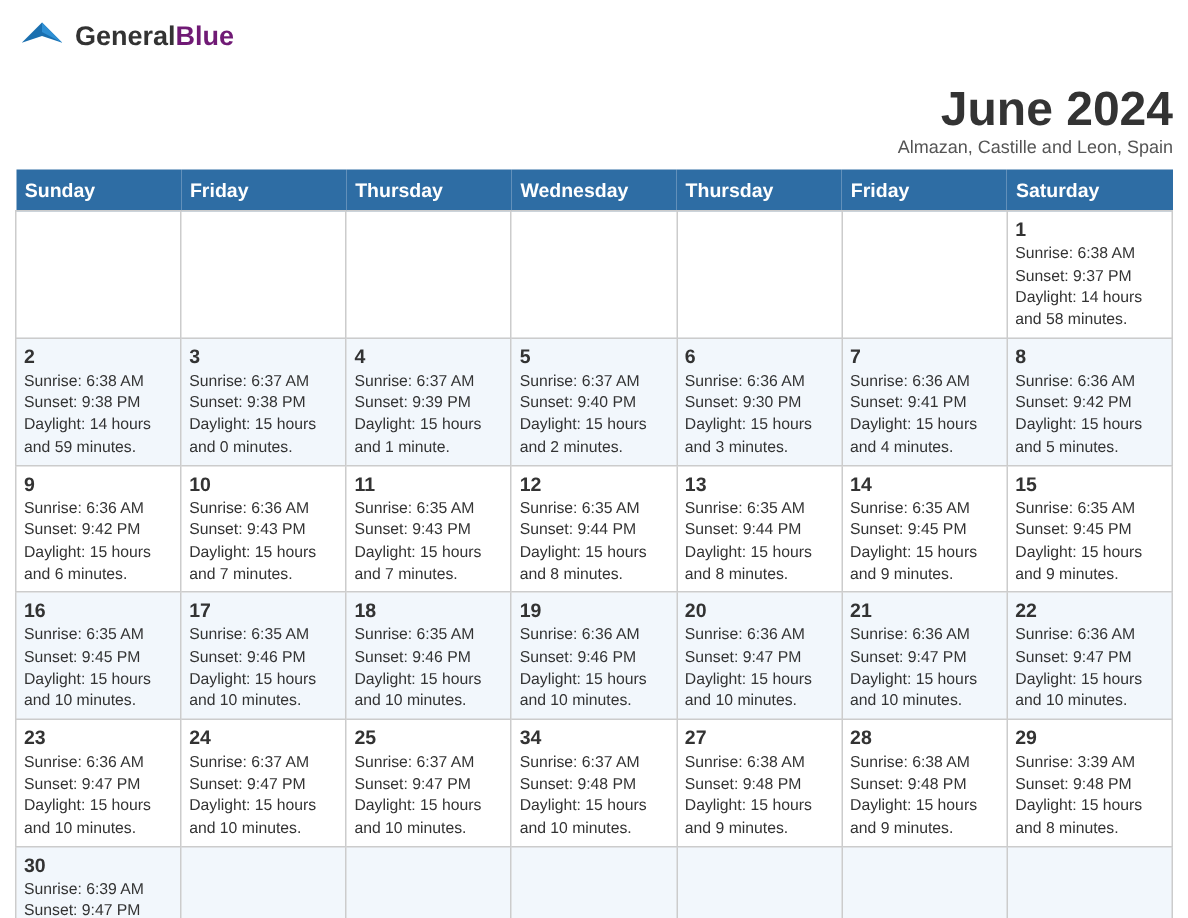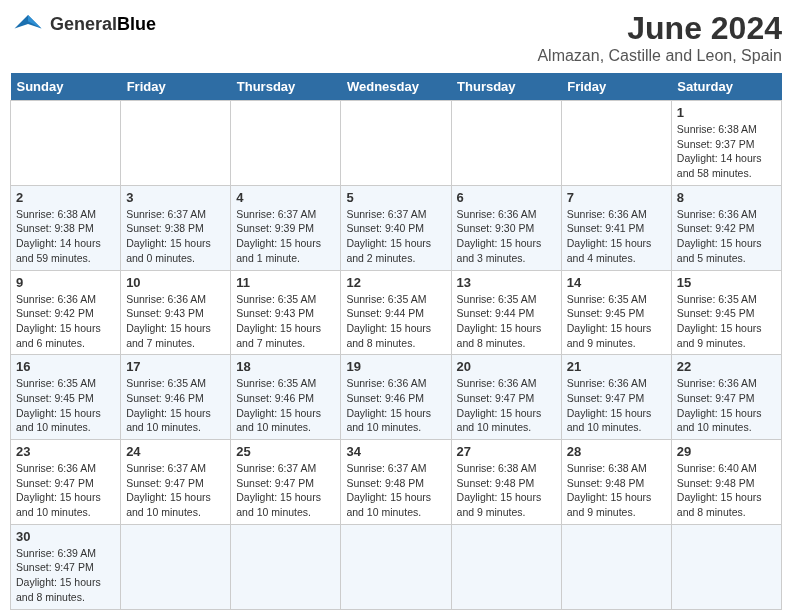"Blue" .logo-blue { color: #000000 -> #701a75 }
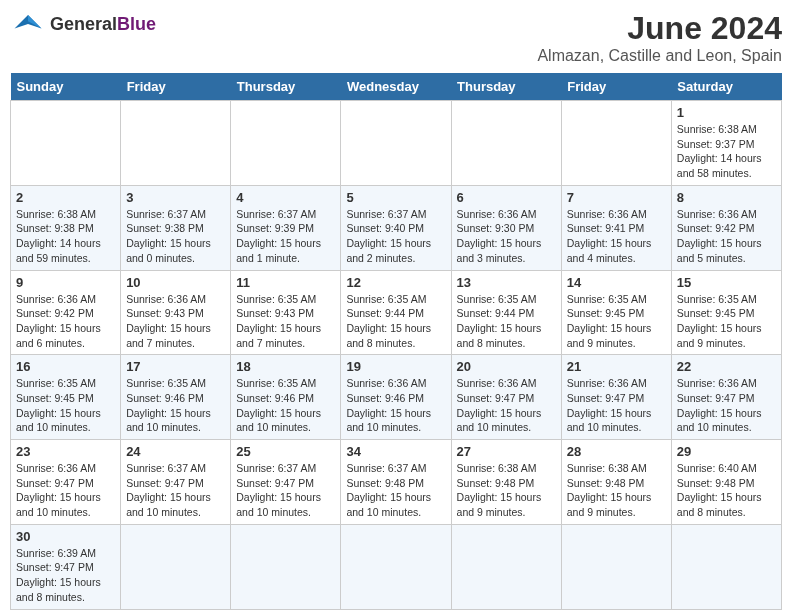"June 2024" .title-area { margin-top: none -> 44px }
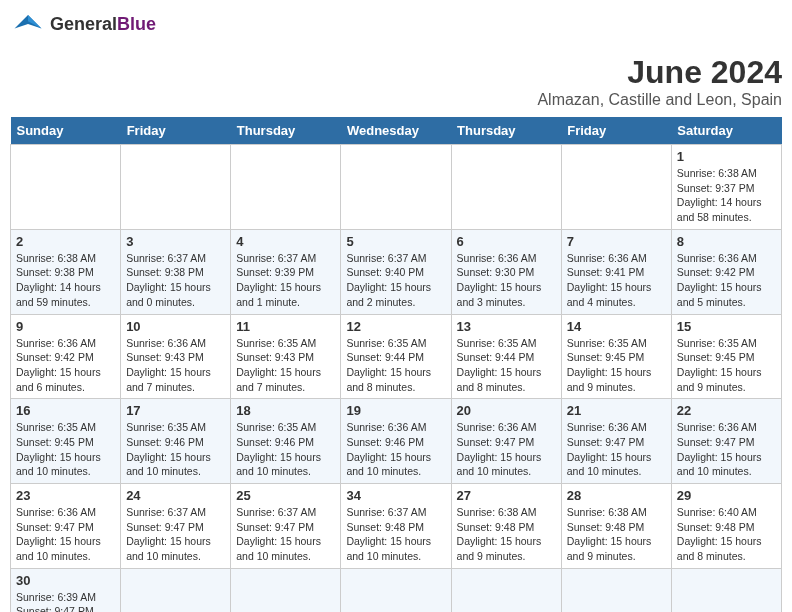"Almazan, Castille and Leon, Spain" .subtitle { font-size: 16px -> 12px }
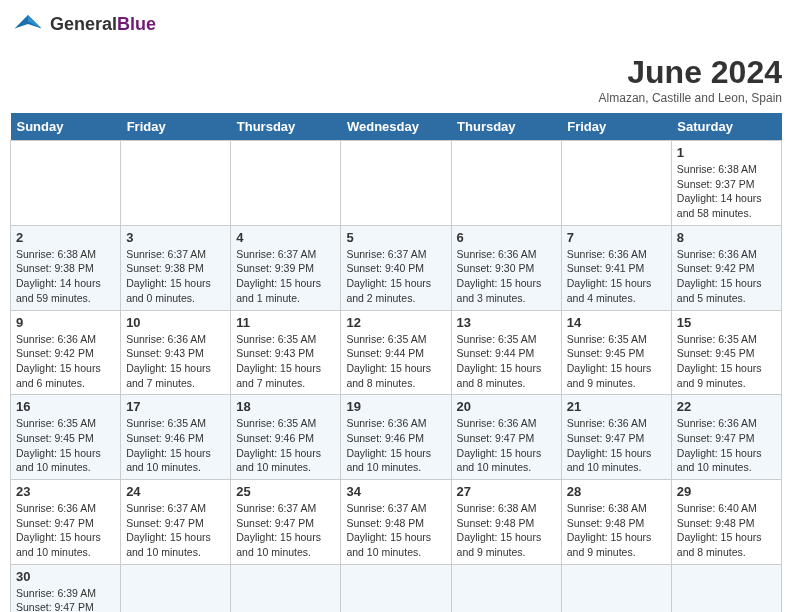"Sunrise: 6:40 AM Sunset: 9:48" div.cell-info { text: 6:40 -> 3:39 }
